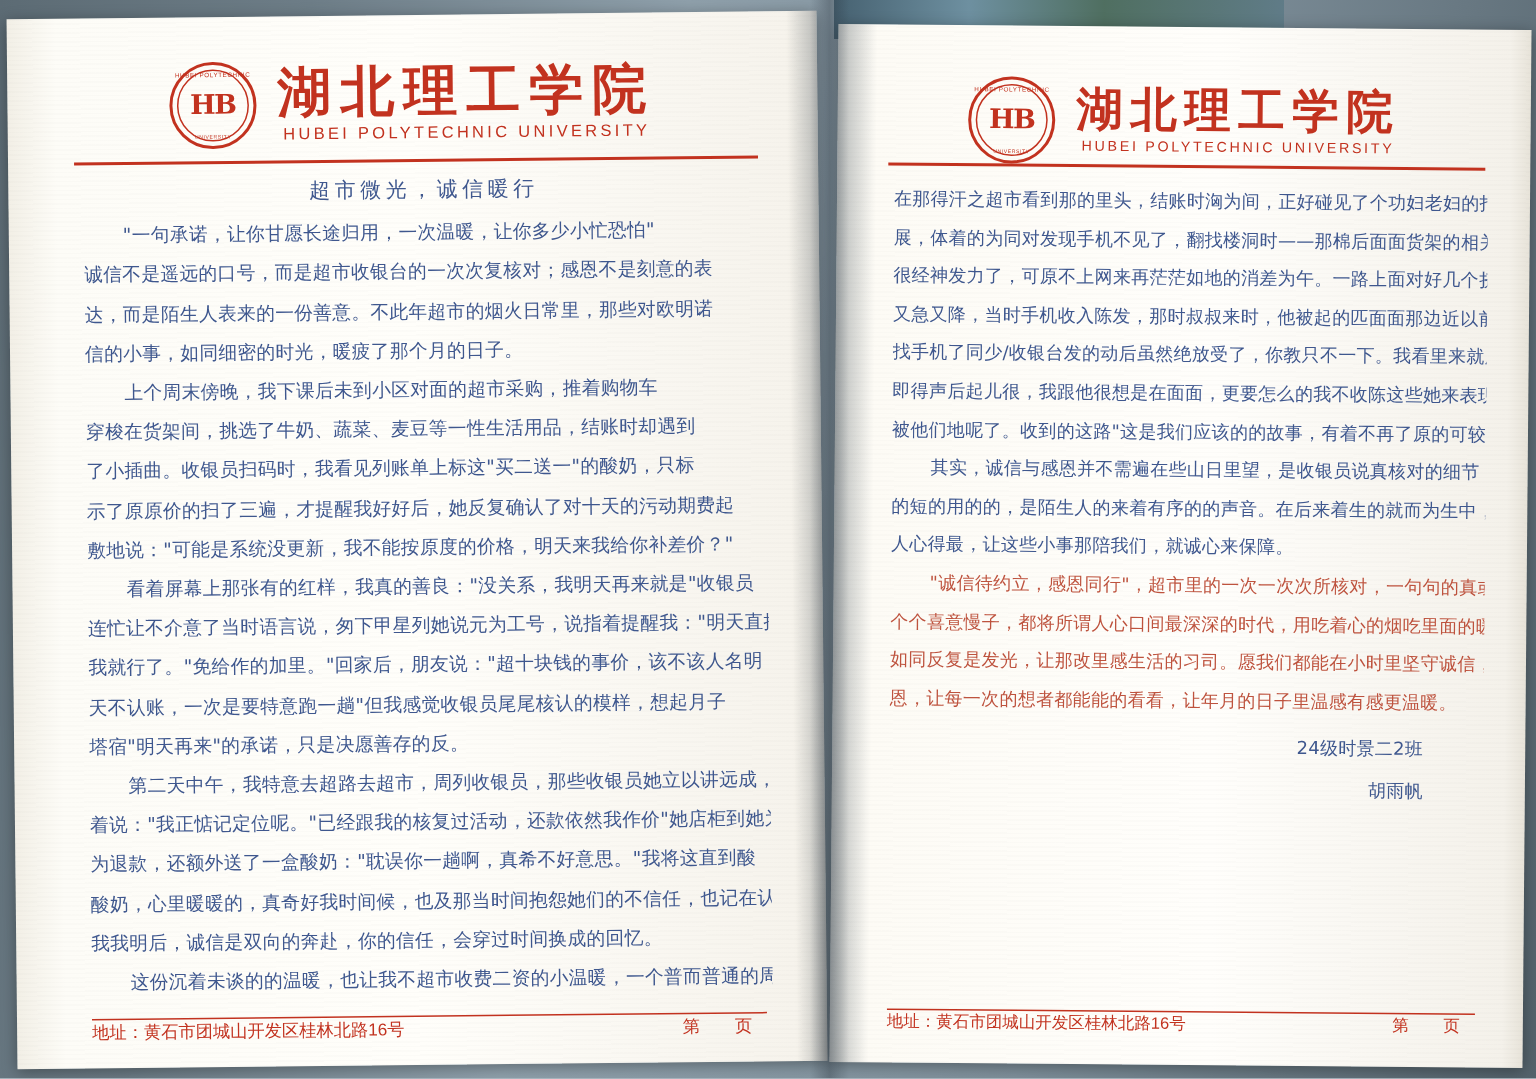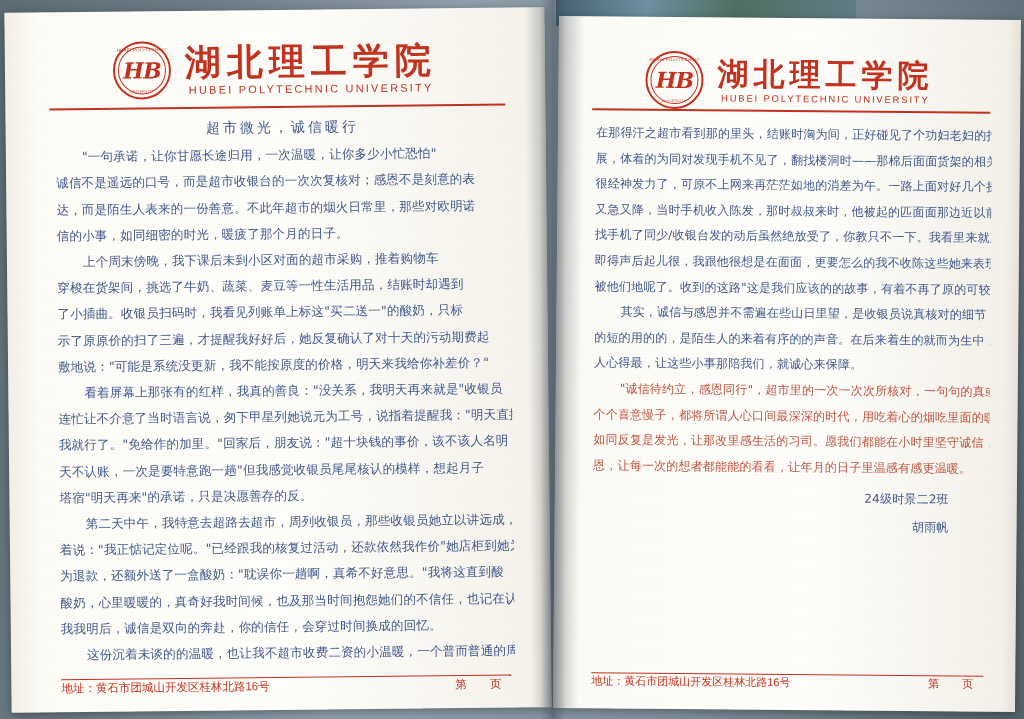"HB" .logo .mark { font-size: 22px -> 18px; font-style: italic -> none }
